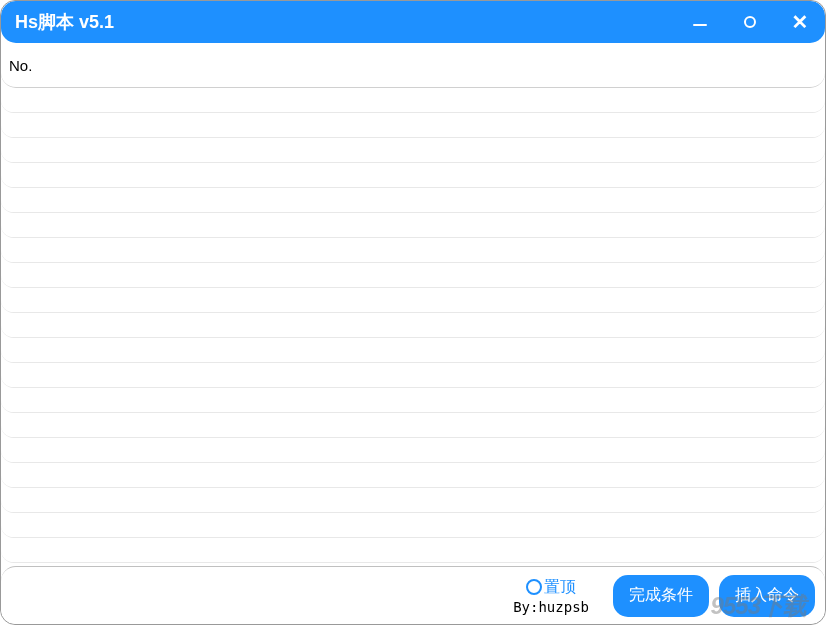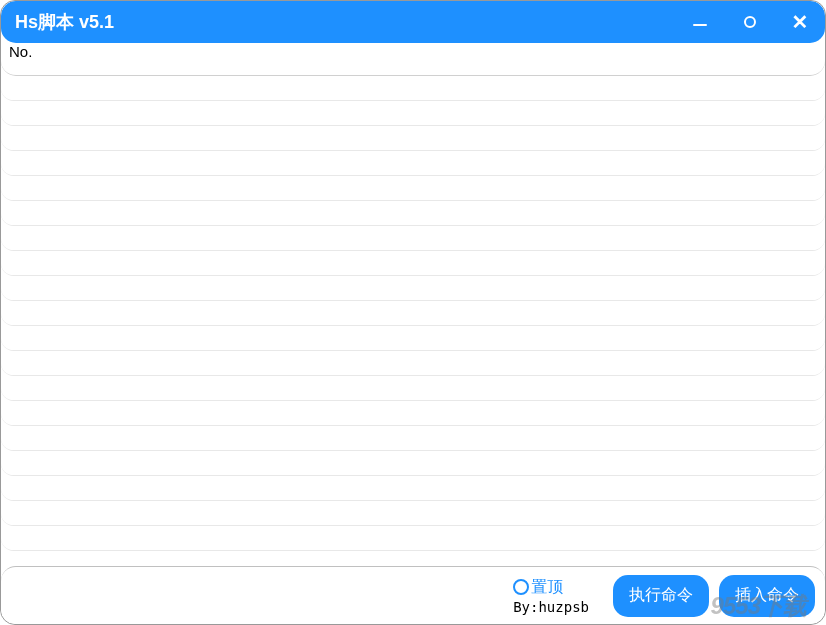"No." .table-header { align-items: flex-start -> center; flex-direction: column -> none; height: 33px -> 45px }
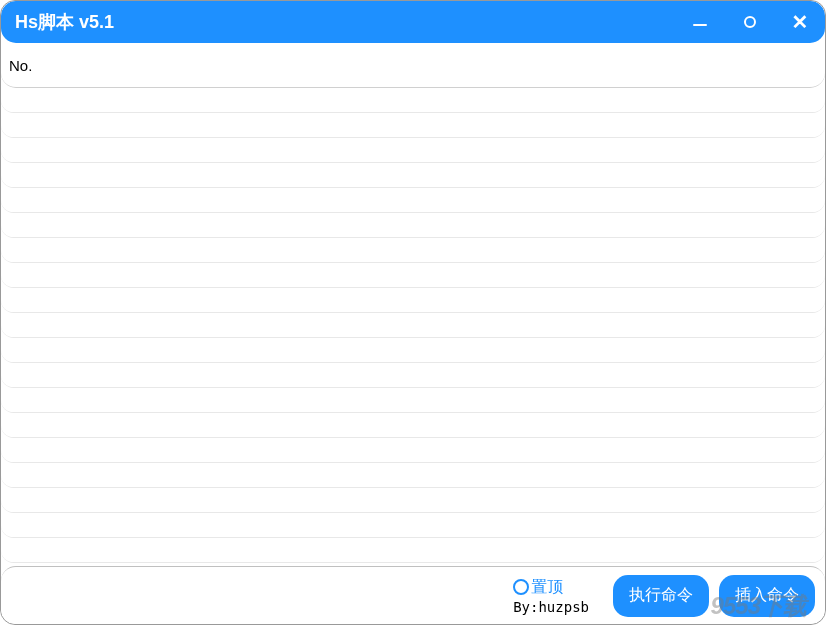"置顶" .footer-center { align-items: flex-start -> center }
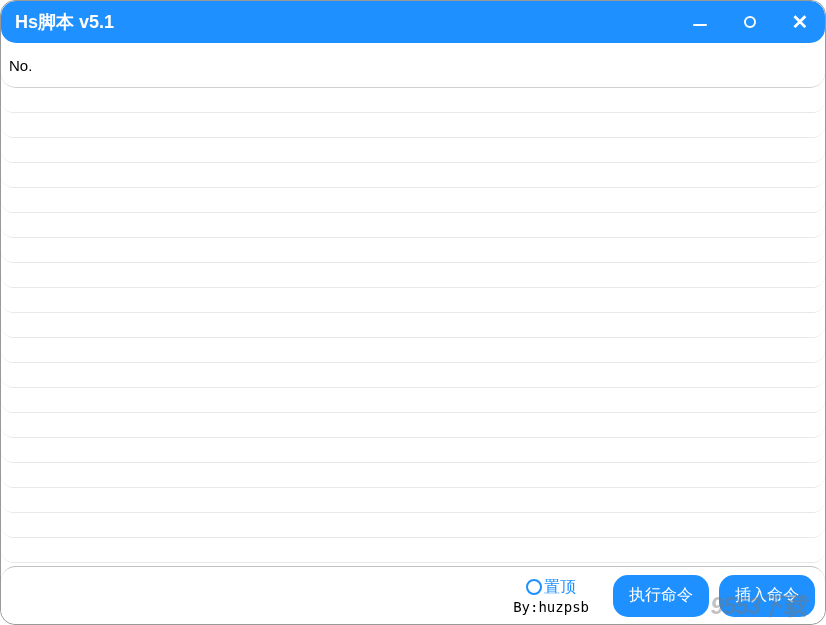"执行命令" button.action-btn { text: 执行命令 -> 完成条件 }
